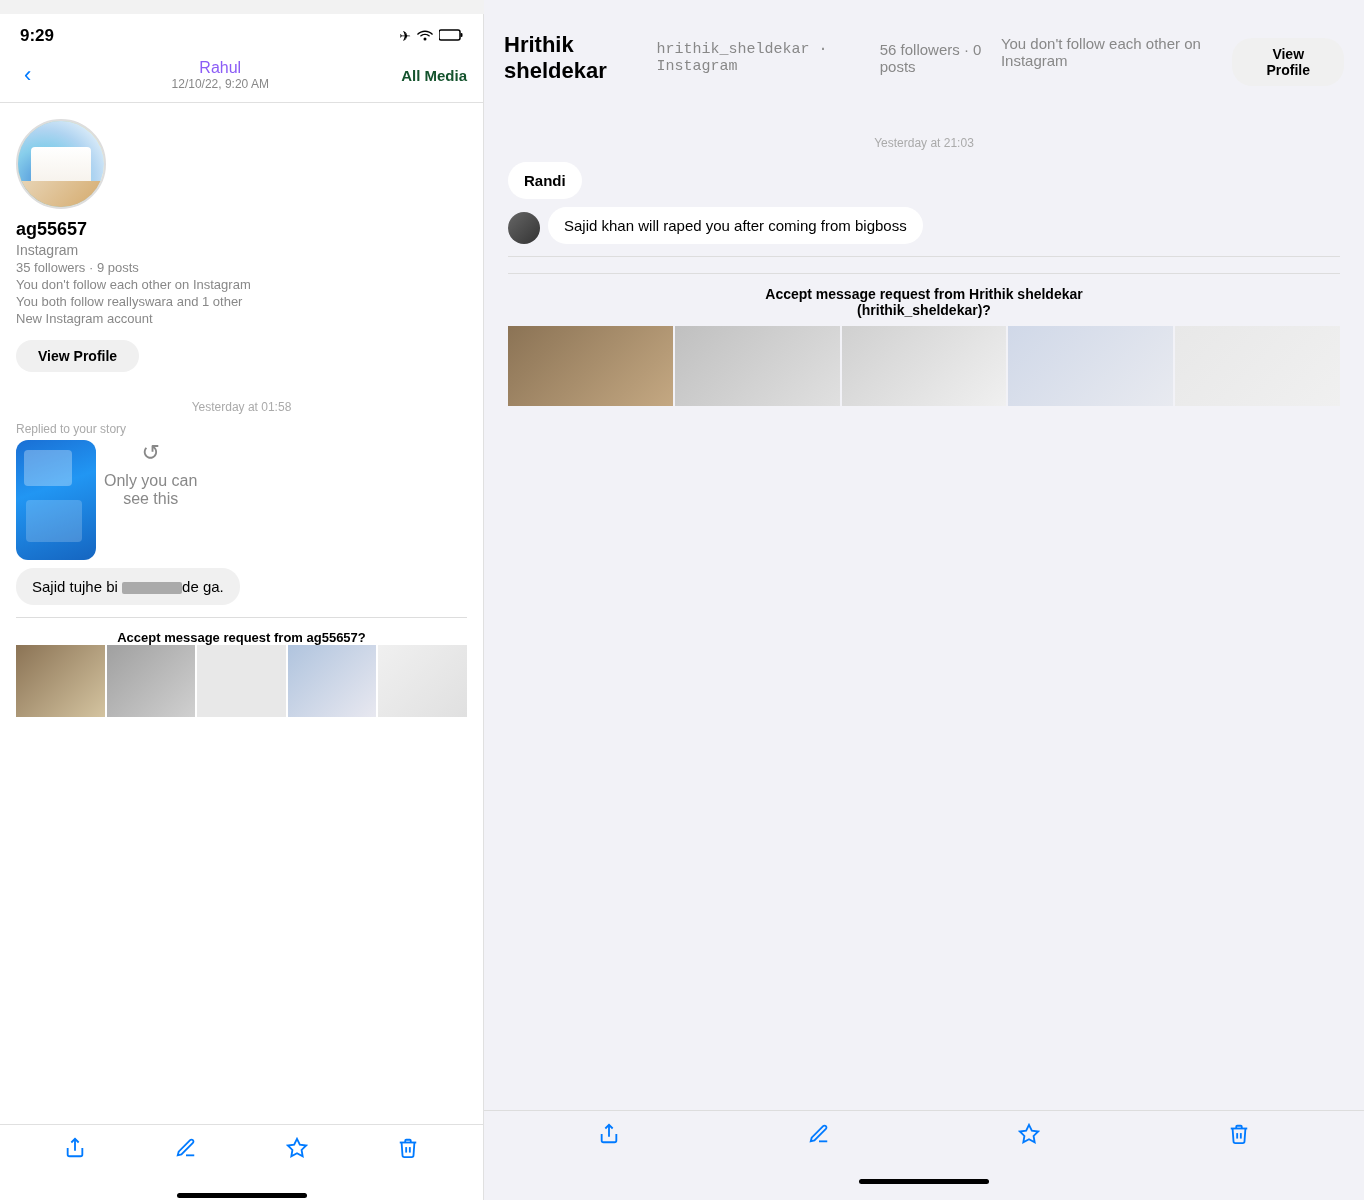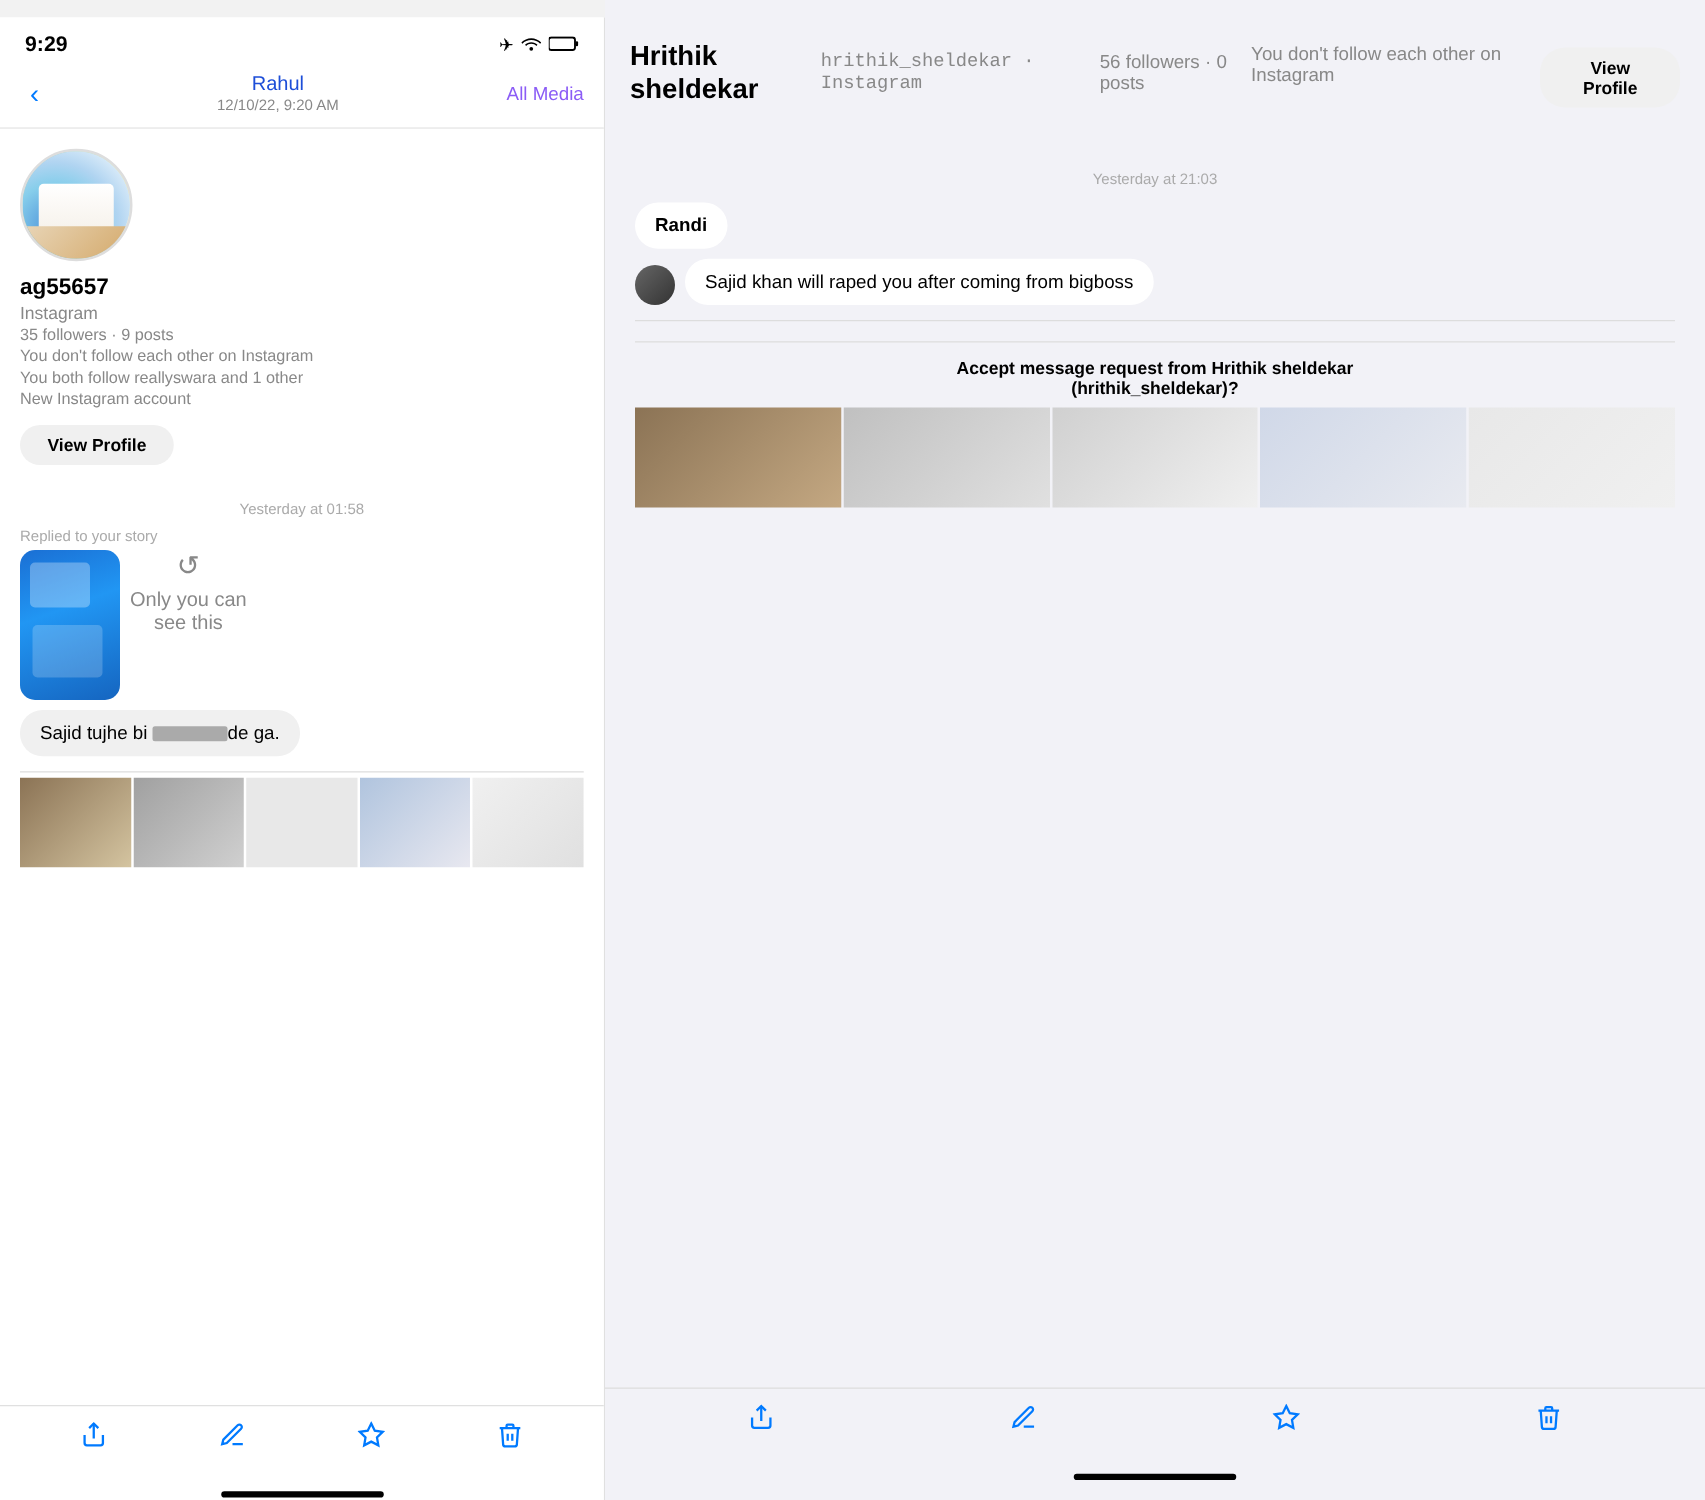"Rahul" .header-name { color: #1d4ed8 -> #8b5cf6 }
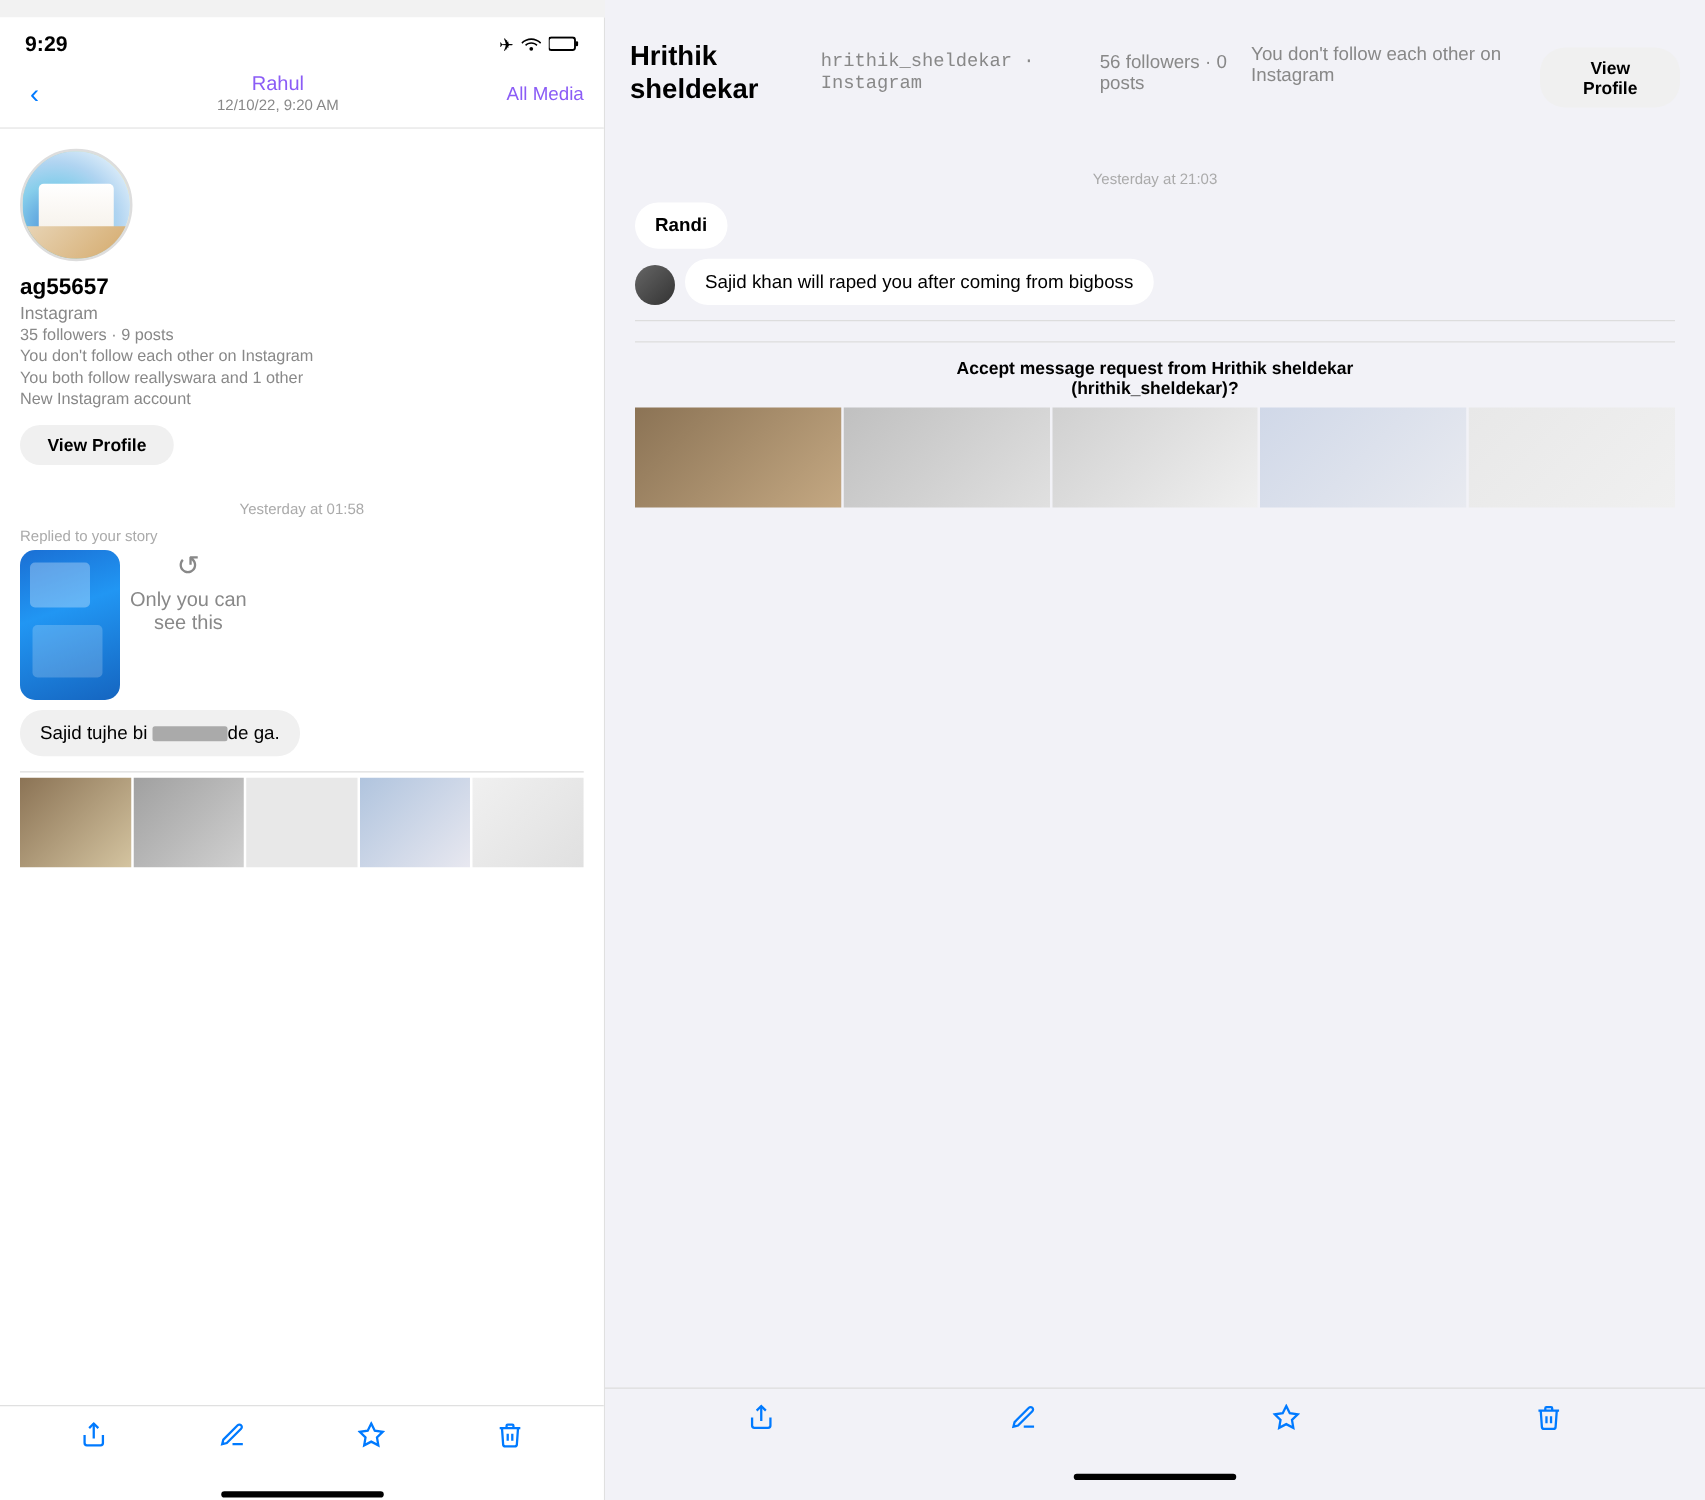"All Media" .all-media-btn { color: #8b5cf6 -> #14532d; font-weight: none -> bold }
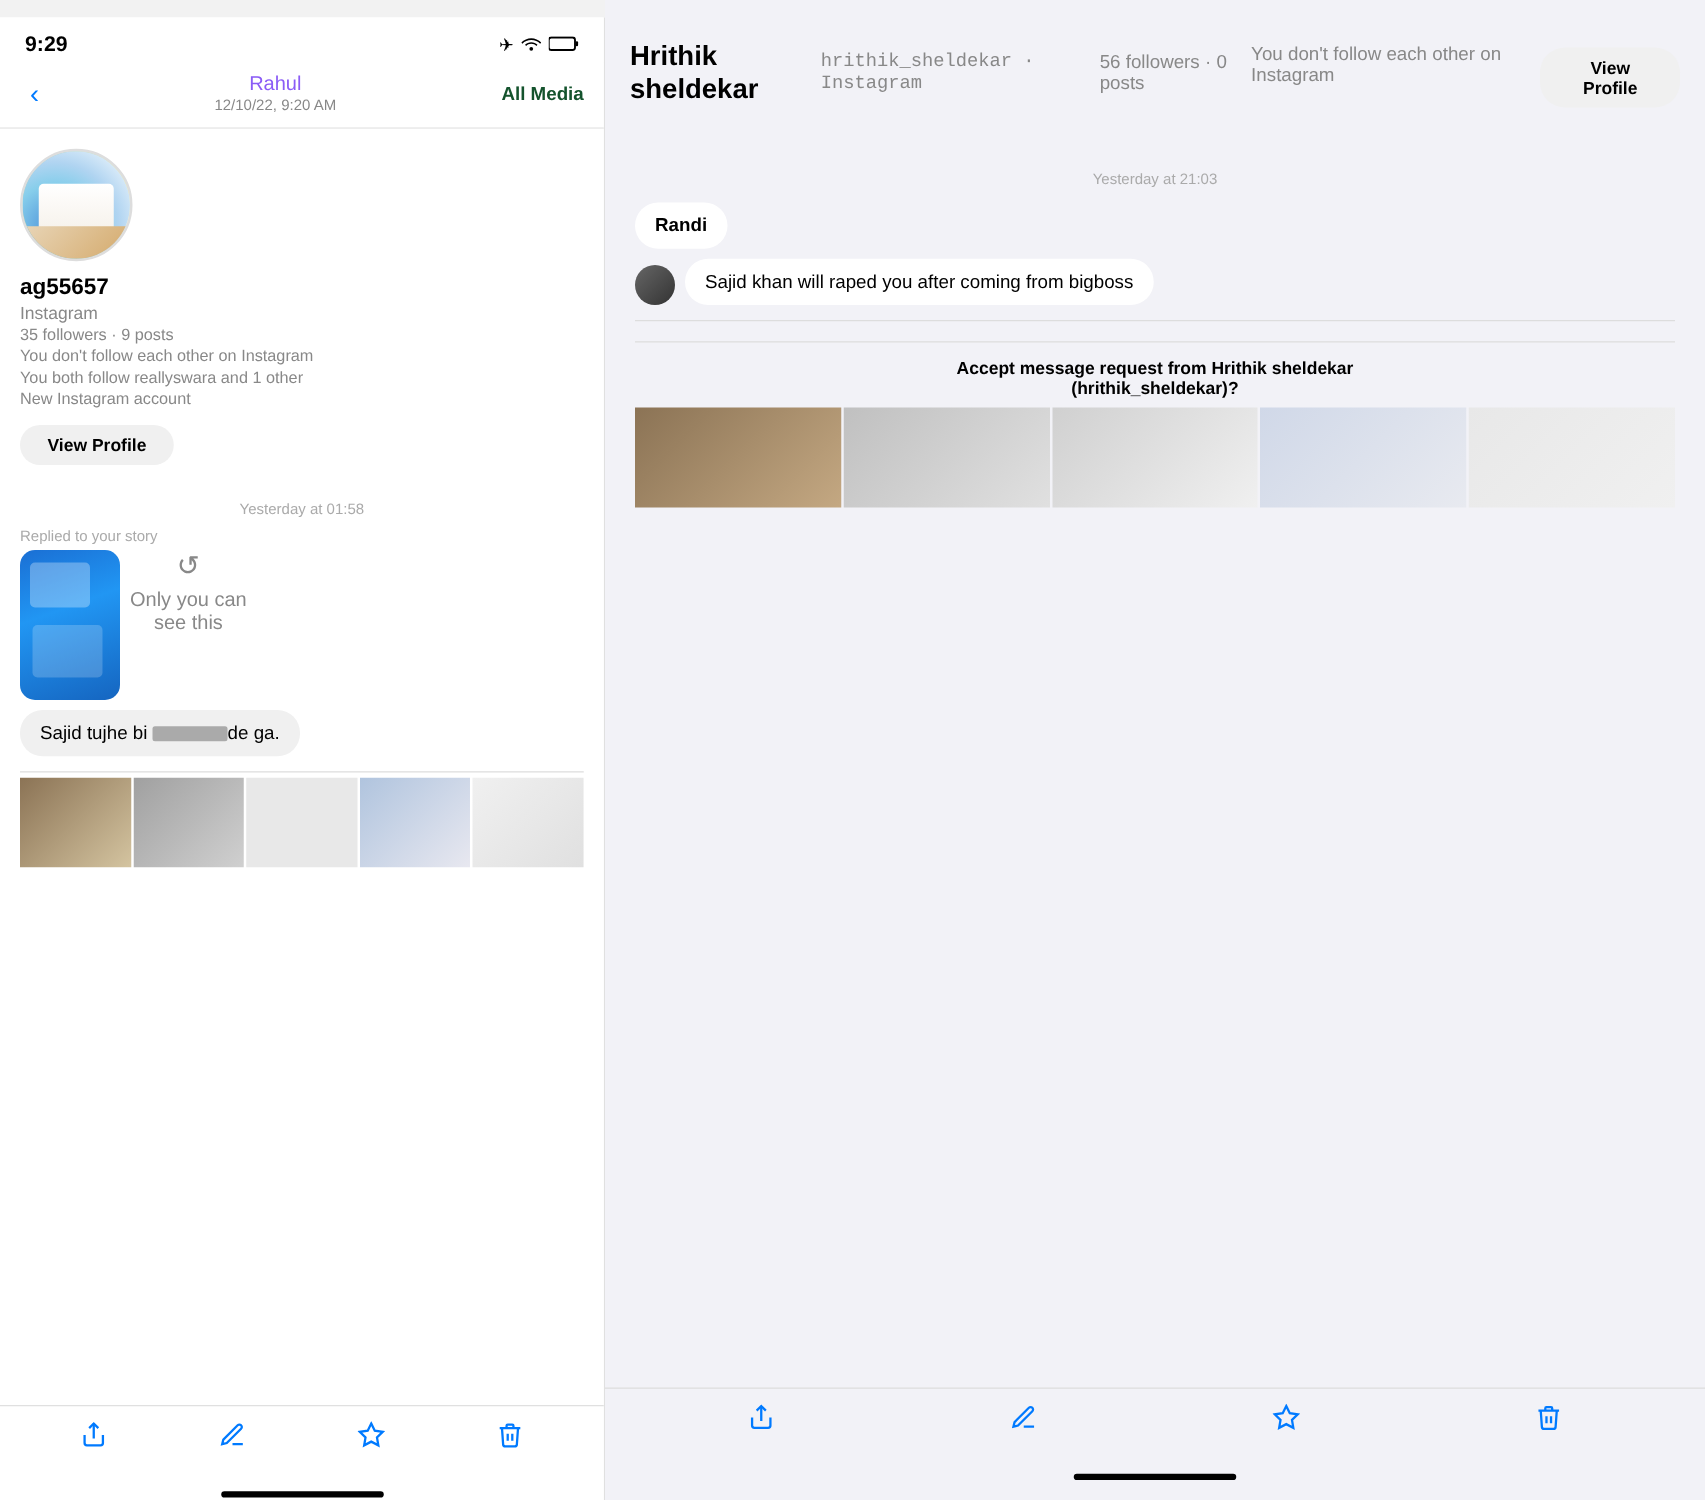"Accept message request from ag55657?" div.accept-request { html: none -> <div>Accept message request from ag55657?</div> }
